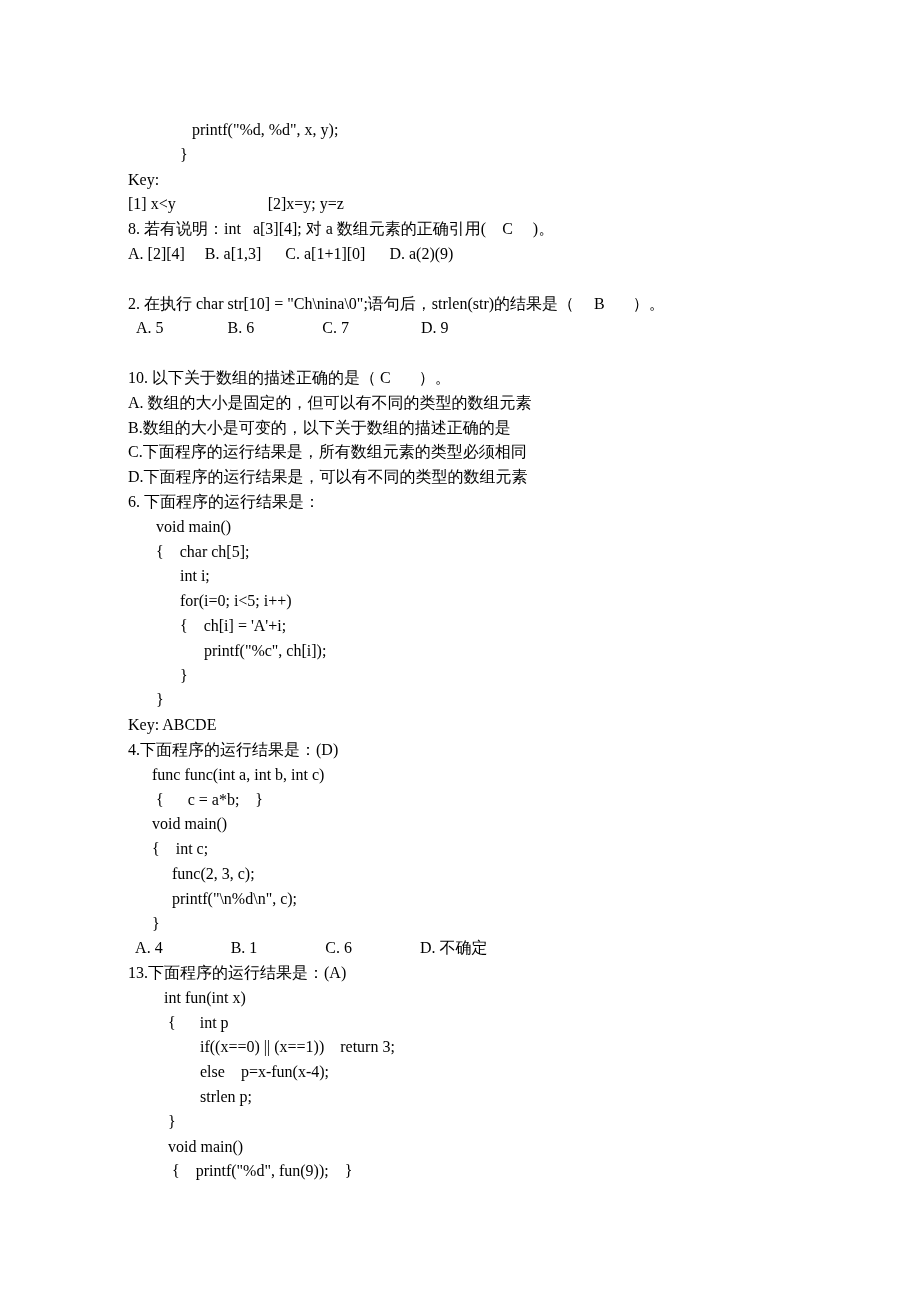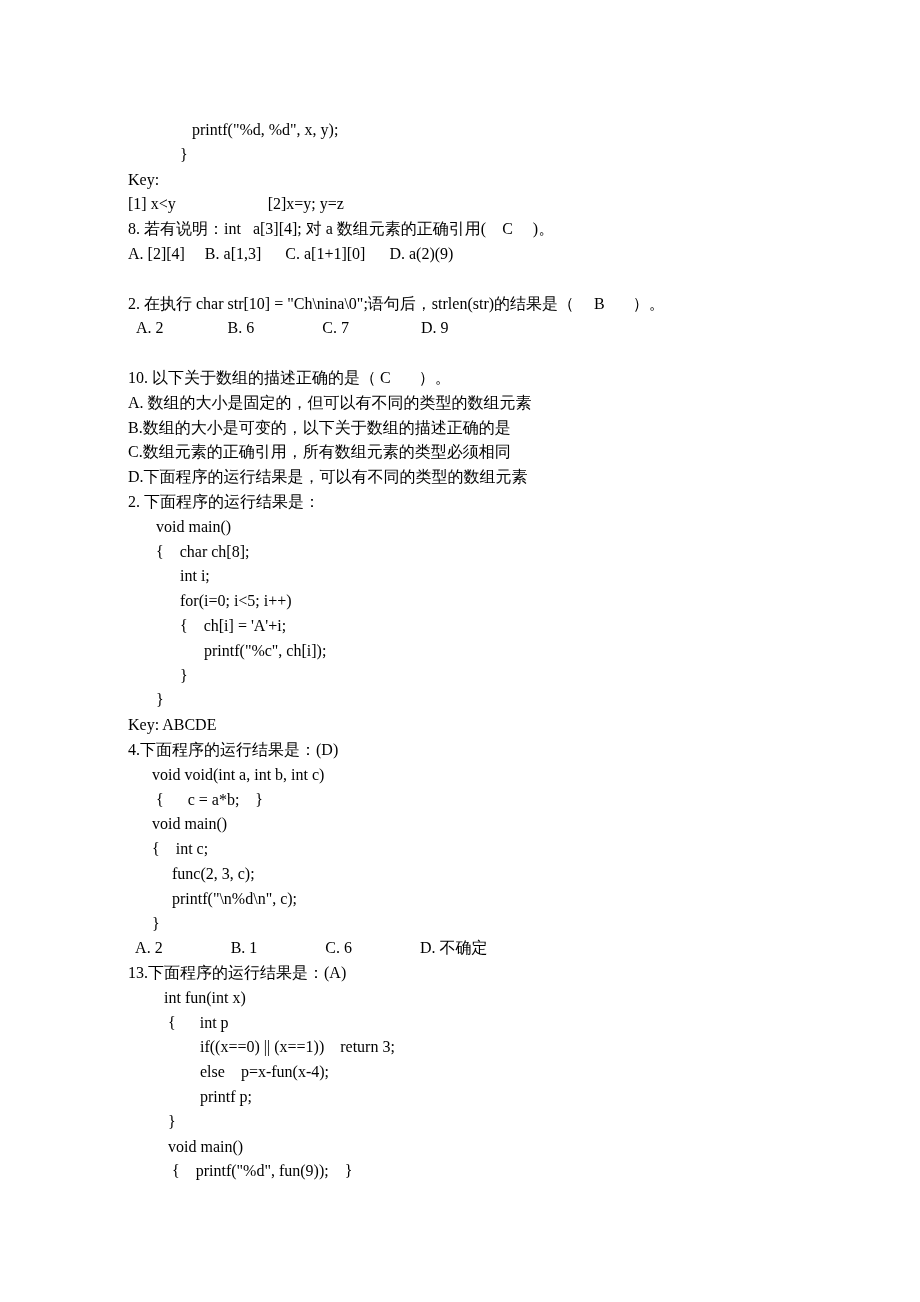"A. 2 B. 6 C." span { text: 2 -> 5 }
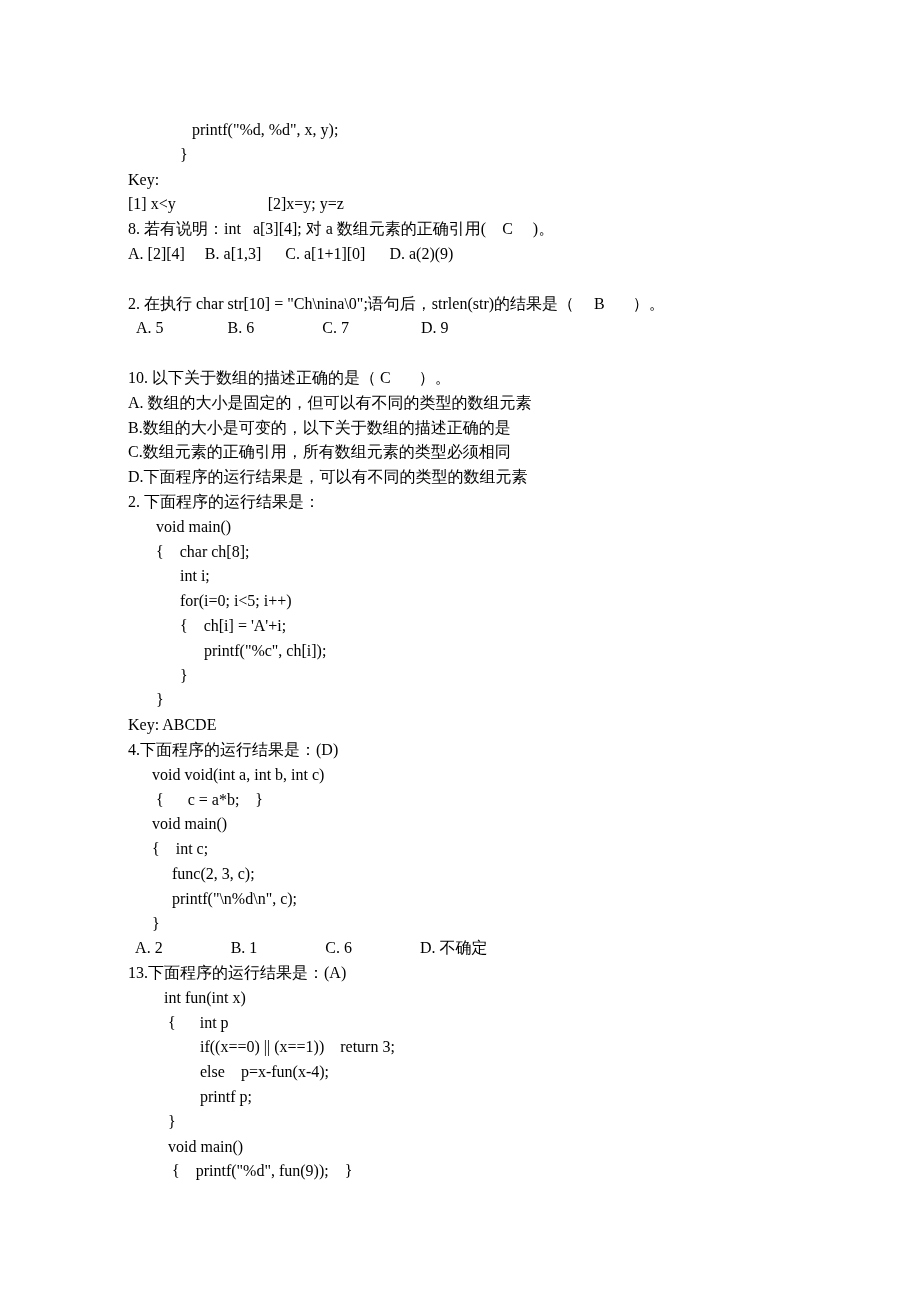"C.数组元素的正确引用，所有数组元素的类型必须相同" span { text: C.数组元素的正确引用 -> C.下面程序的运行结果是 }
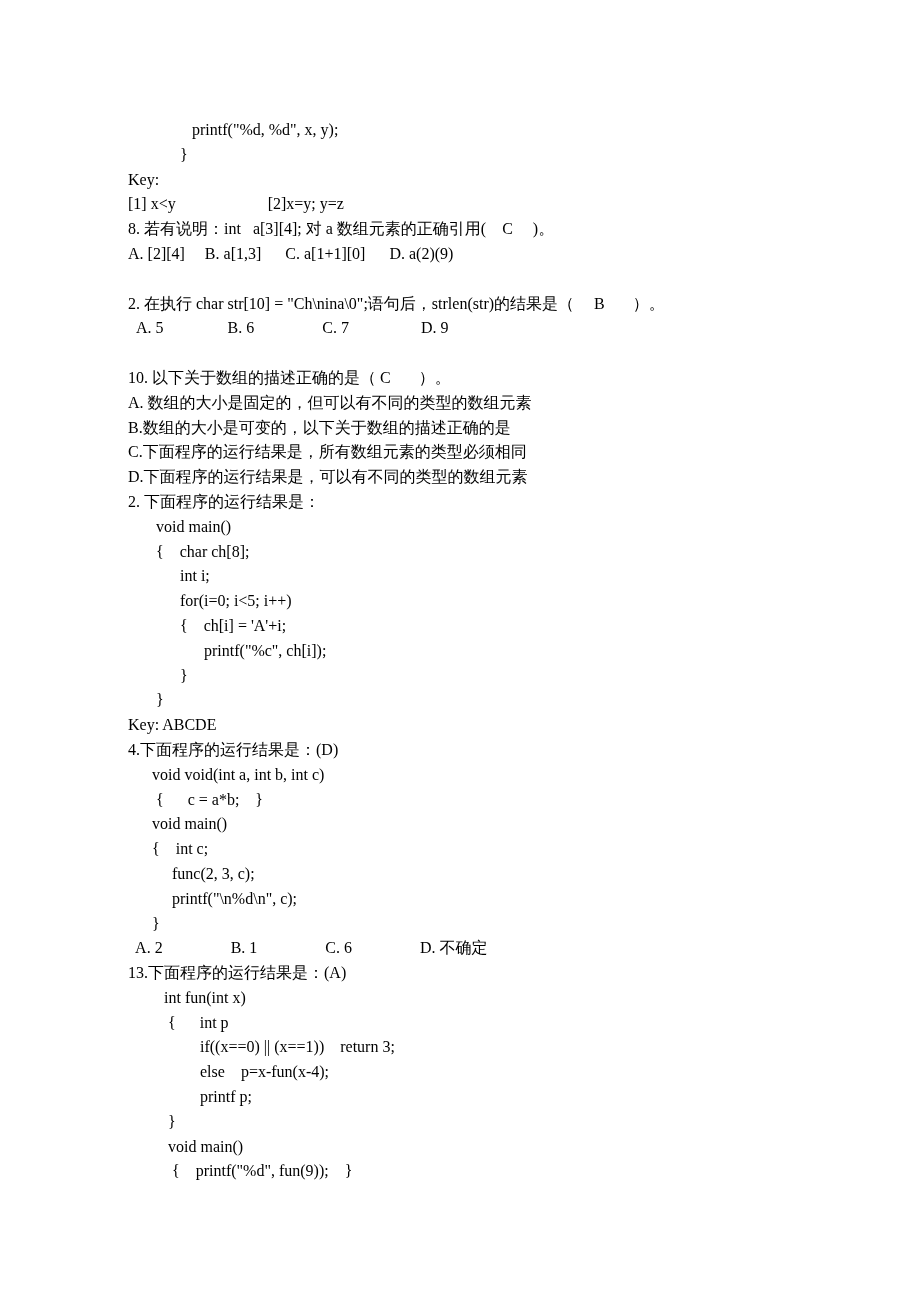"2. 下面程序的运行结果是：" span { text: 2 -> 6 }
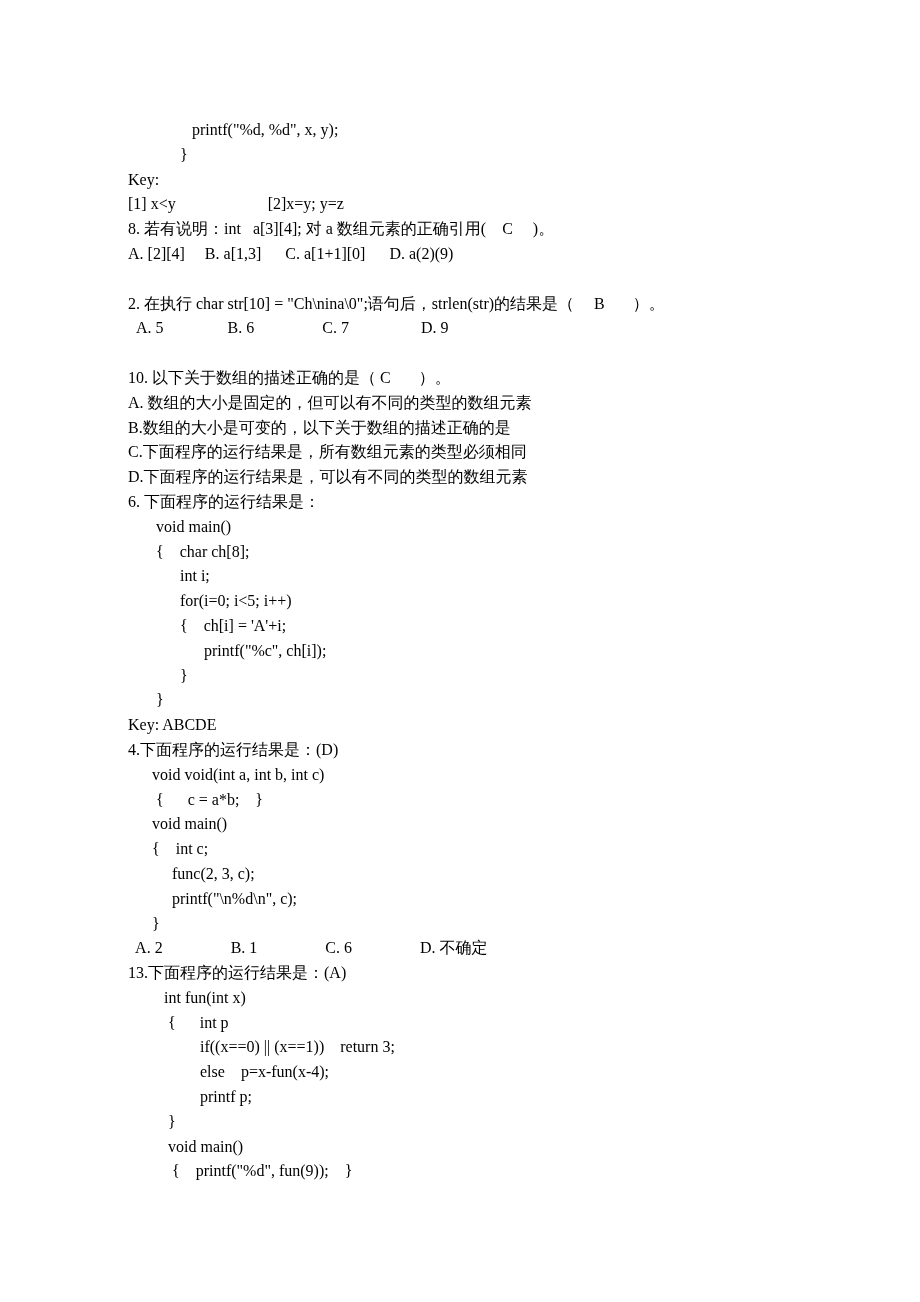"{ char ch[8];" span { text: 8 -> 5 }
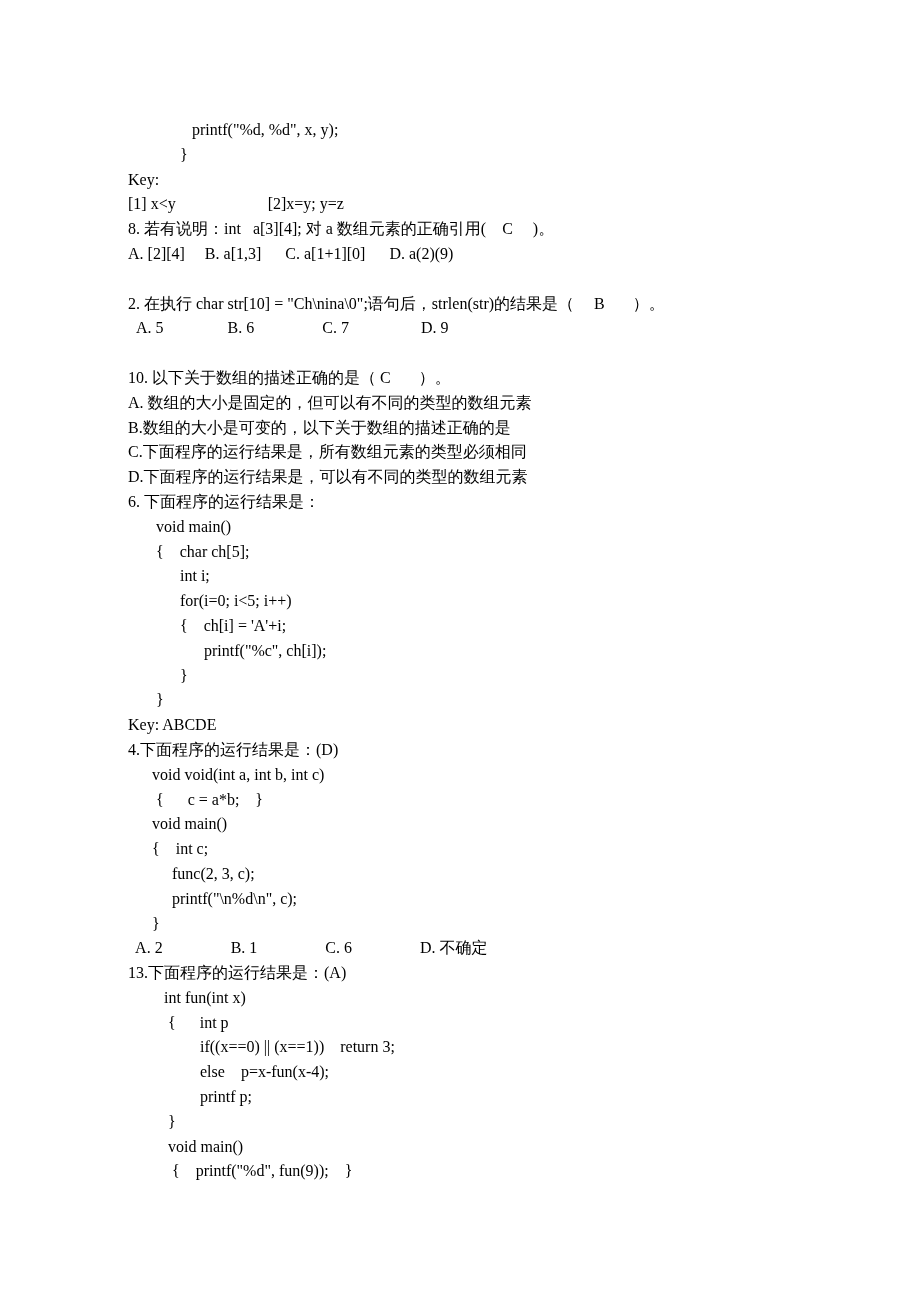"void void(int a, int b," span { text: void void -> func func }
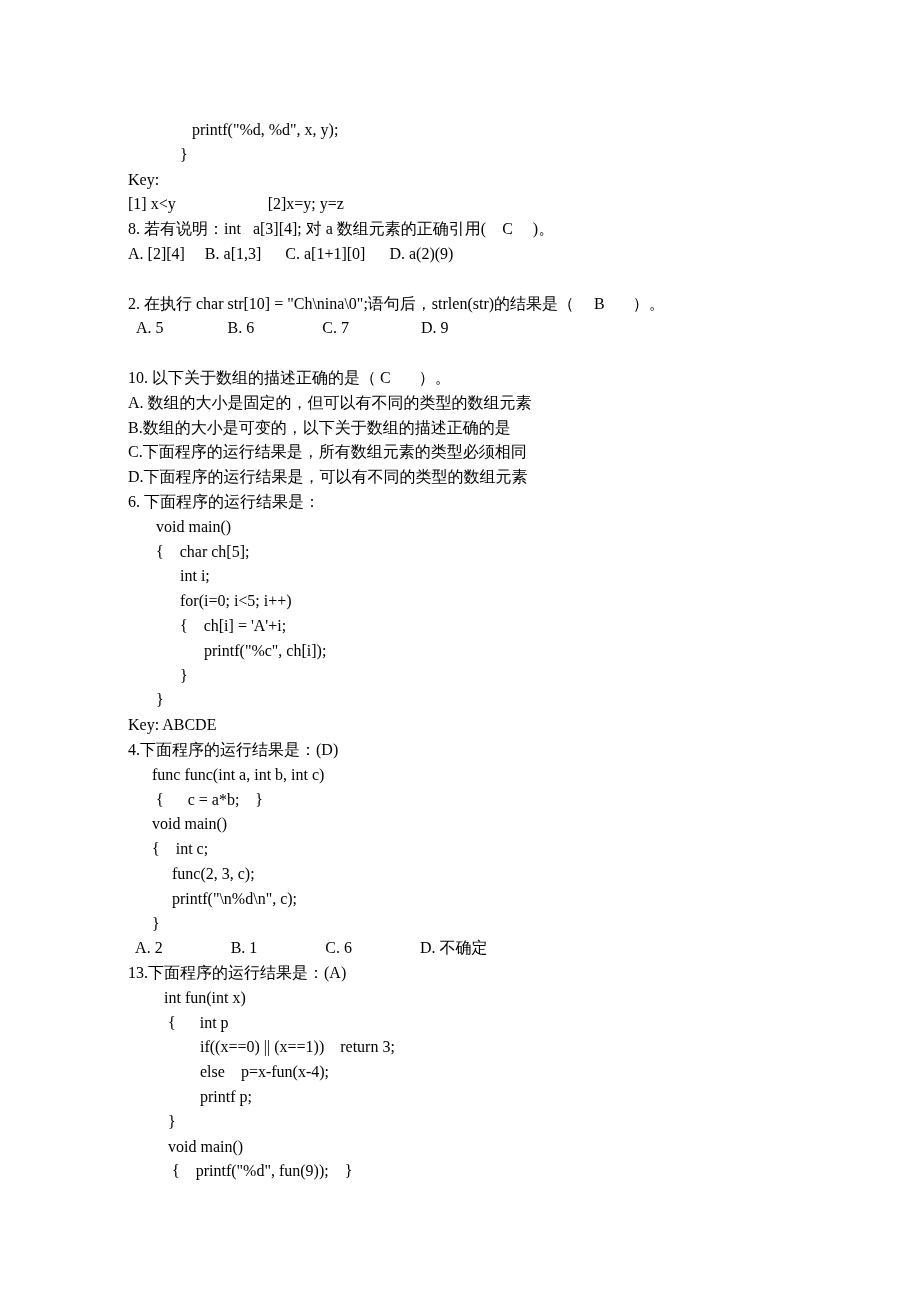"A. 2 B. 1 C." span { text: 2 -> 4 }
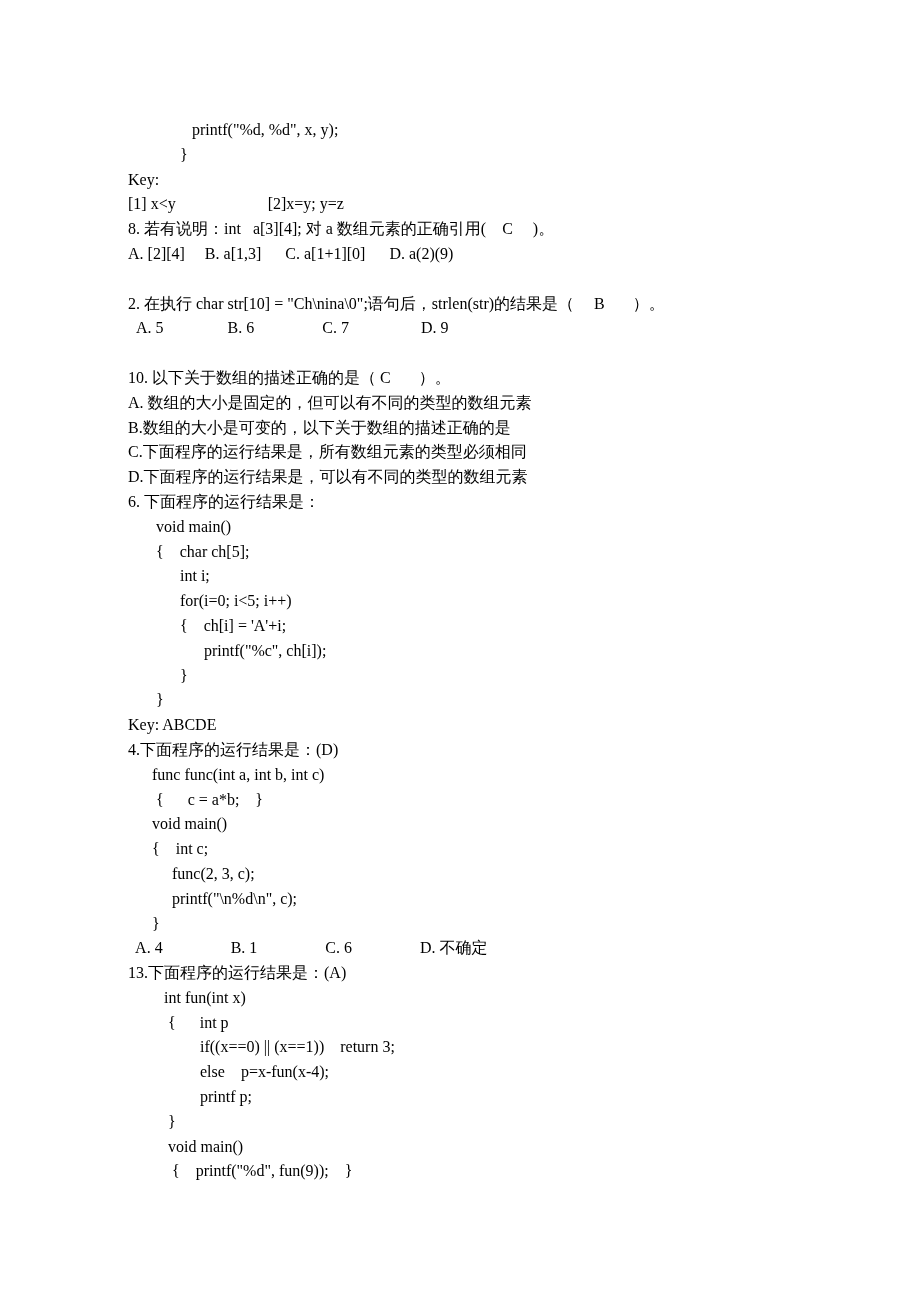"printf p;" span { text: printf -> strlen }
